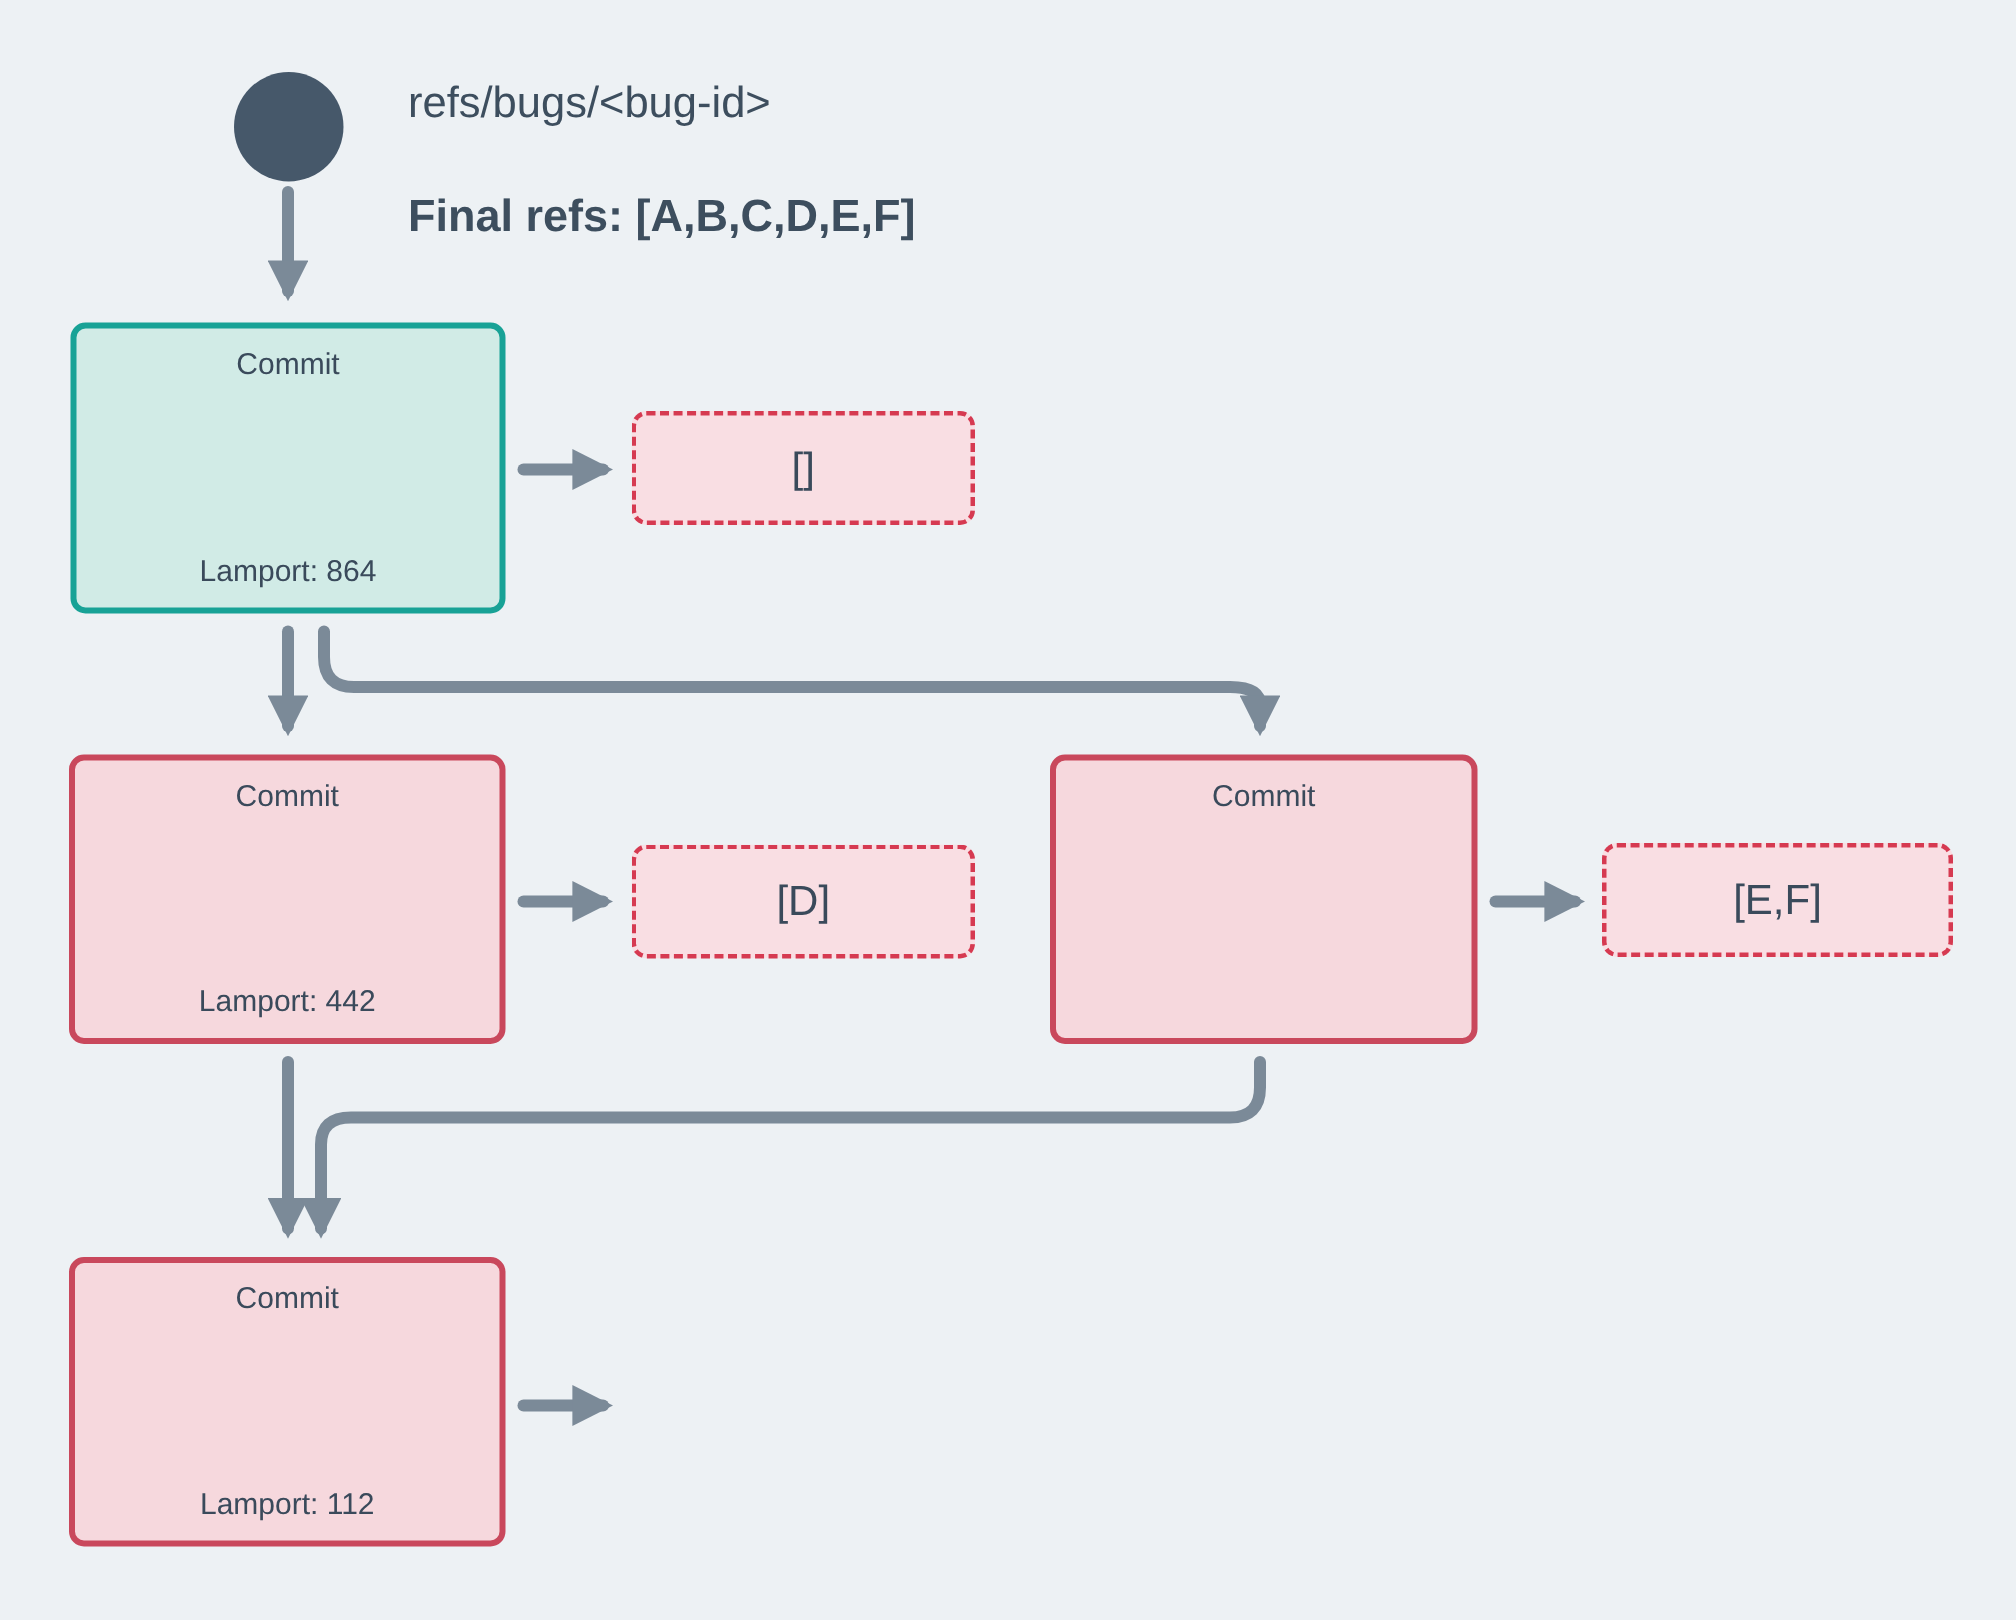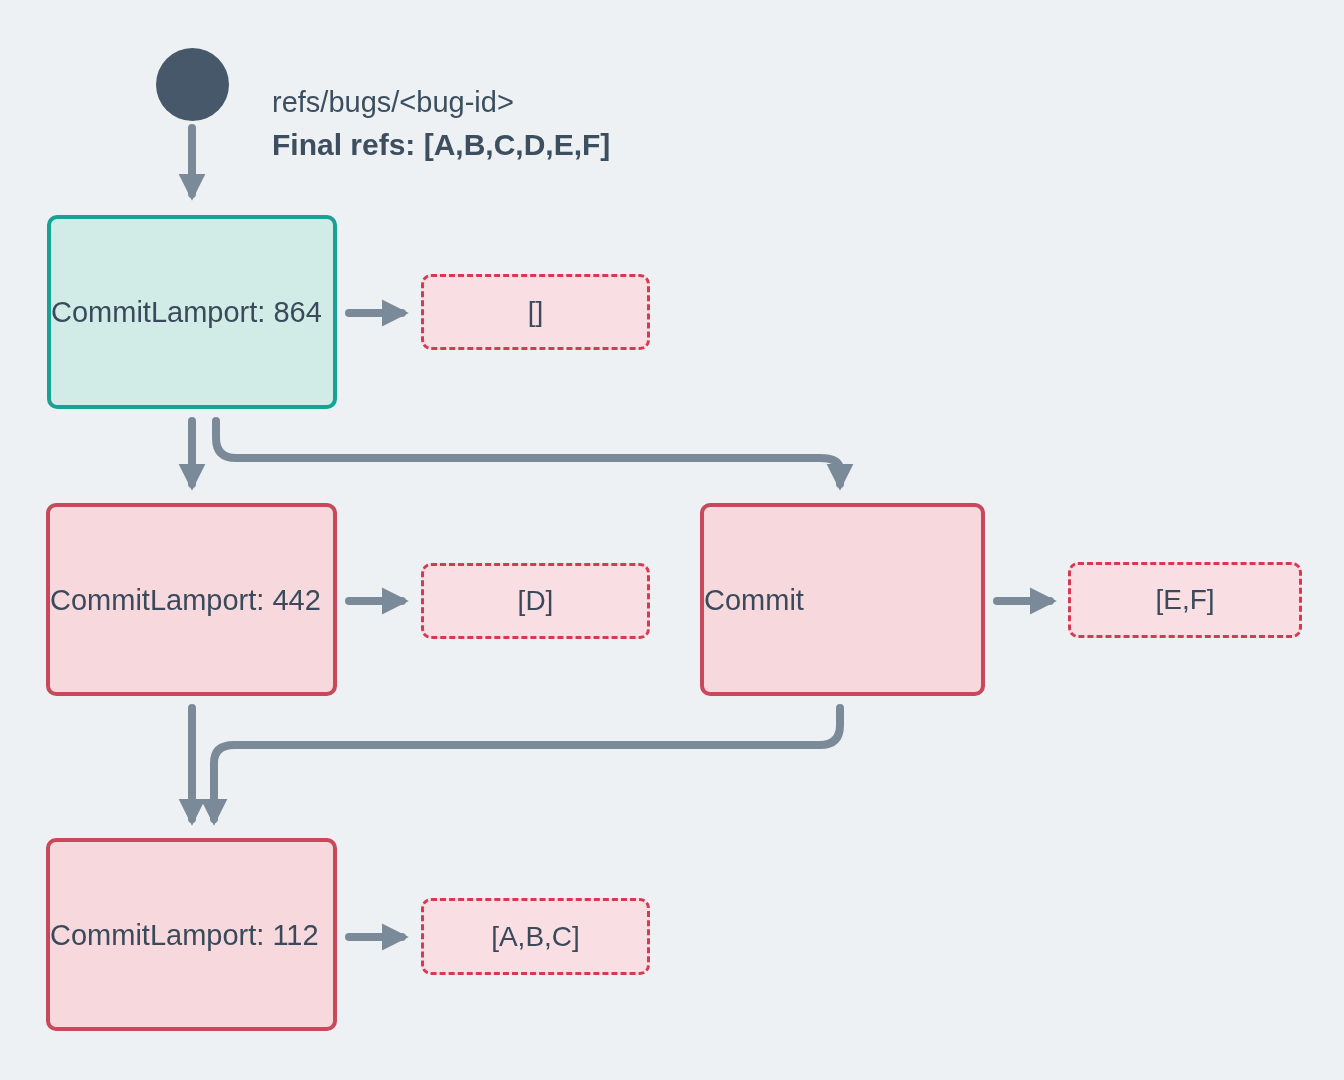"refs/bugs/<bug-id>" .ref-label { top: 86px -> 53px }
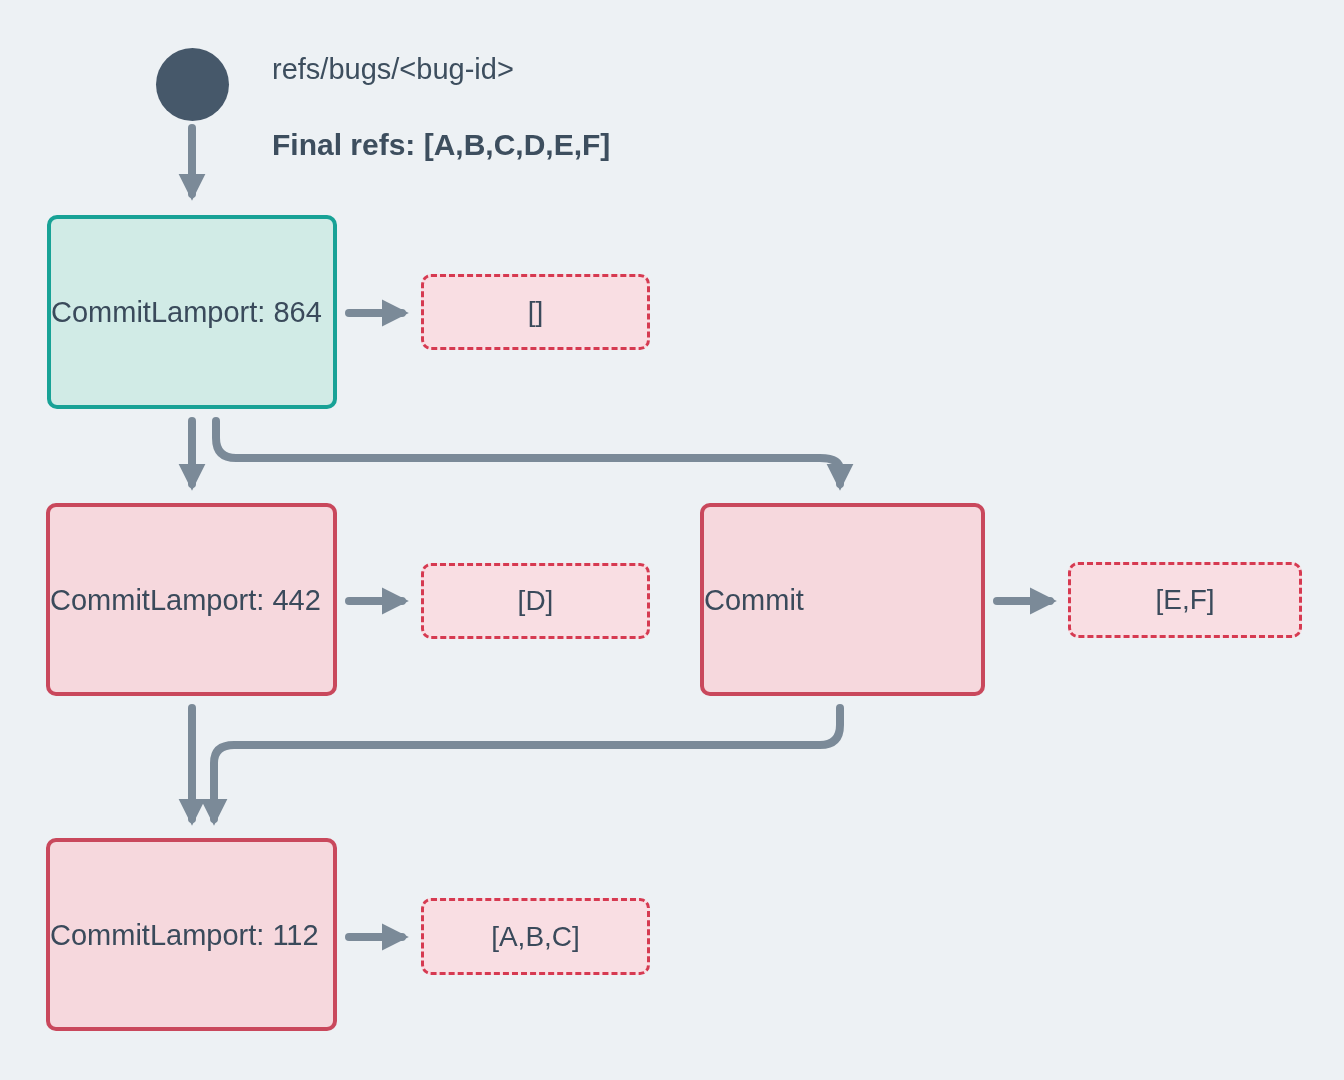"Commit" .commit-box { flex-direction: row -> column; font-size: 29px -> 20px; justify-content: flex-start -> space-between }
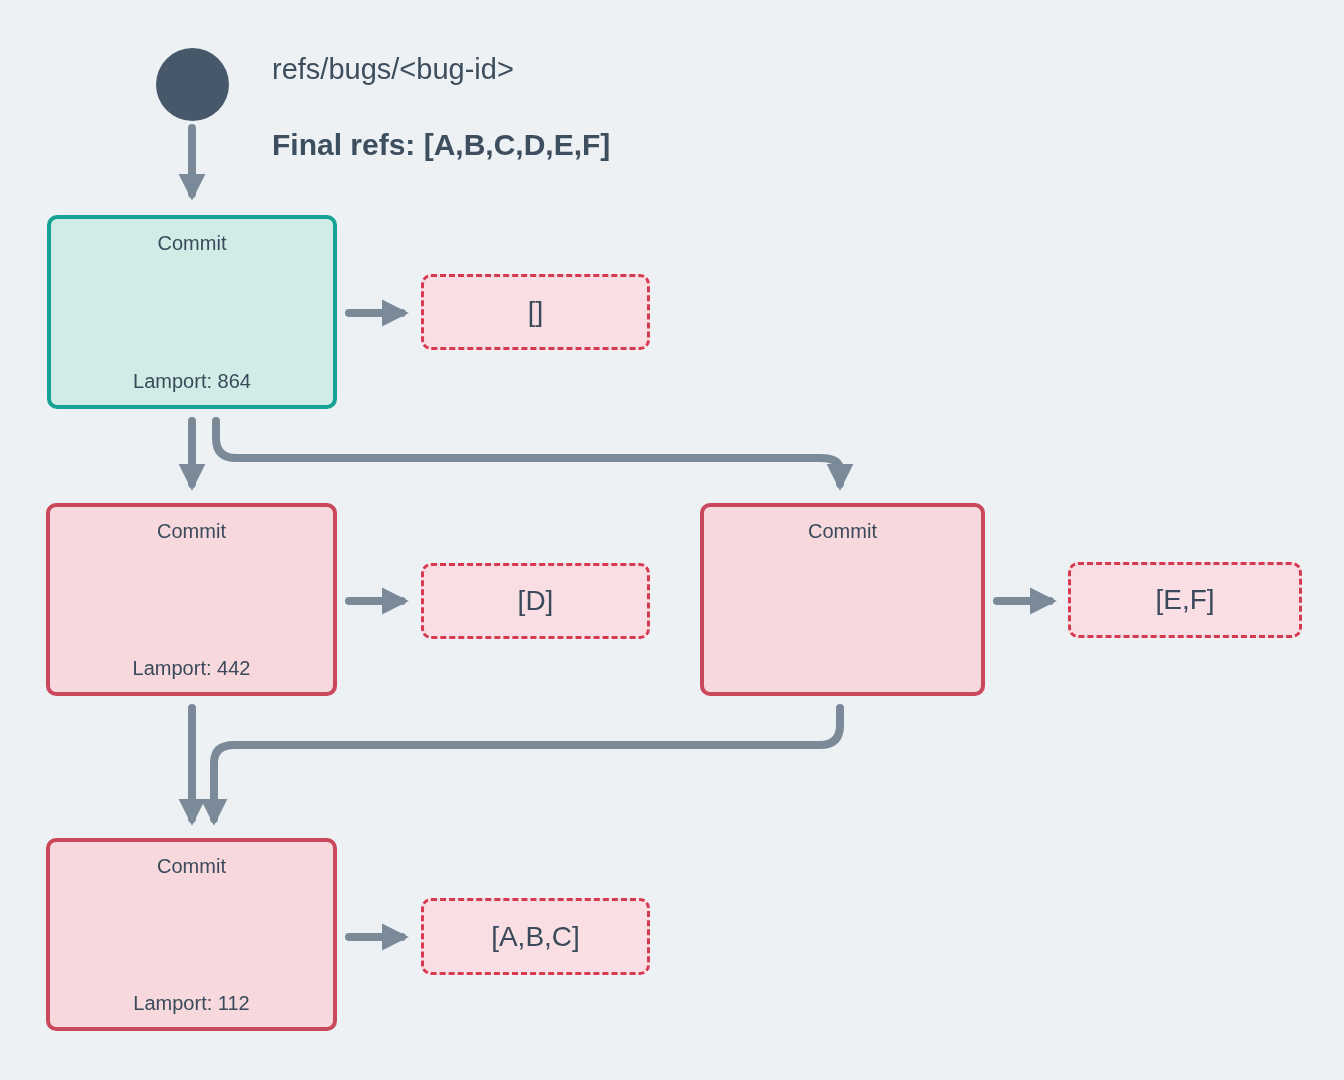"[A,B,C]" div.result-box { html: <div> <span>[A,B,C]</span> </div> -> none }
